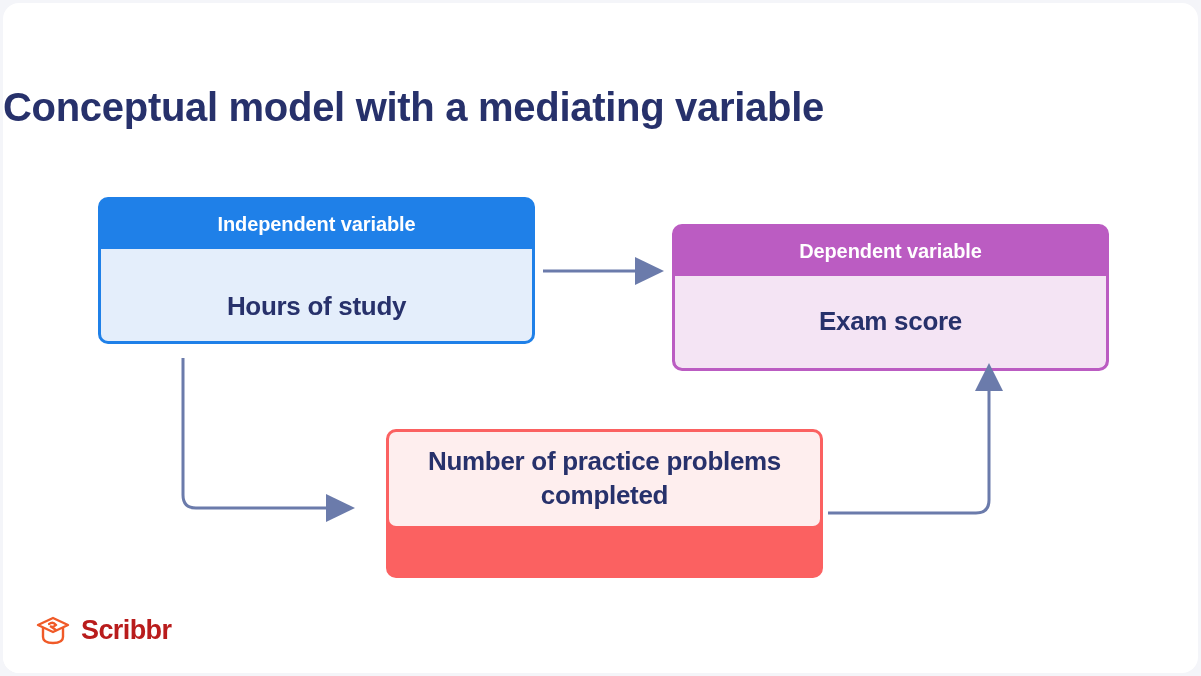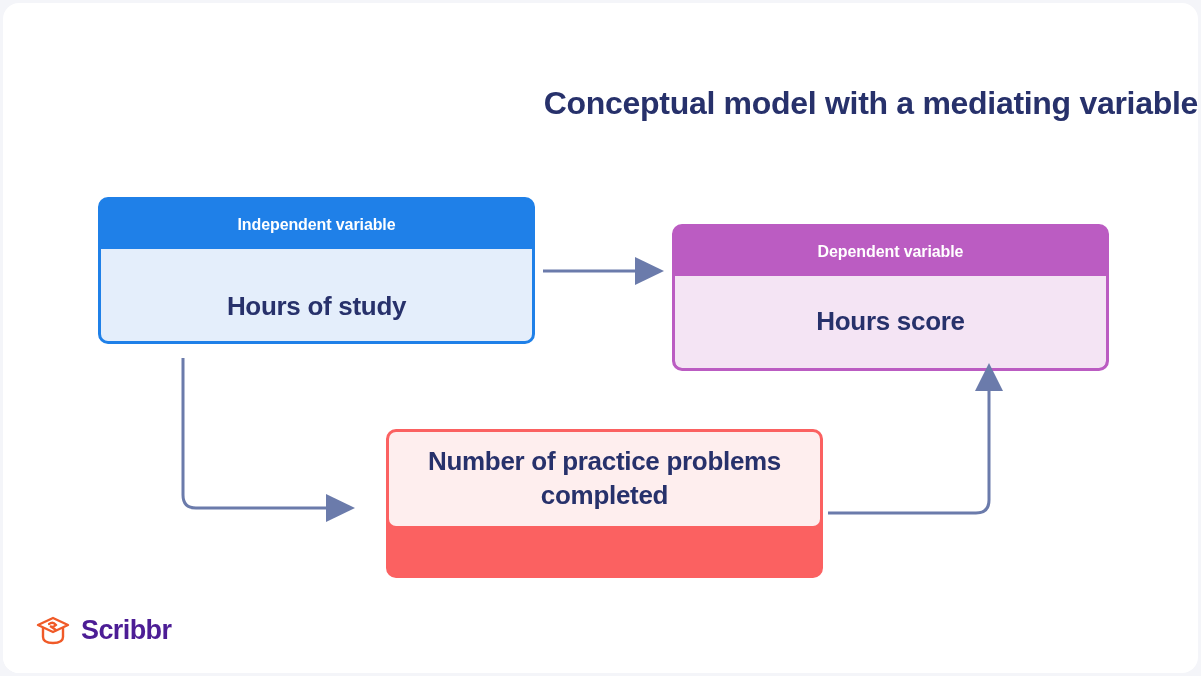"Conceptual model with a mediating" #title { font-size: 32px -> 40px; text-align: right -> left }
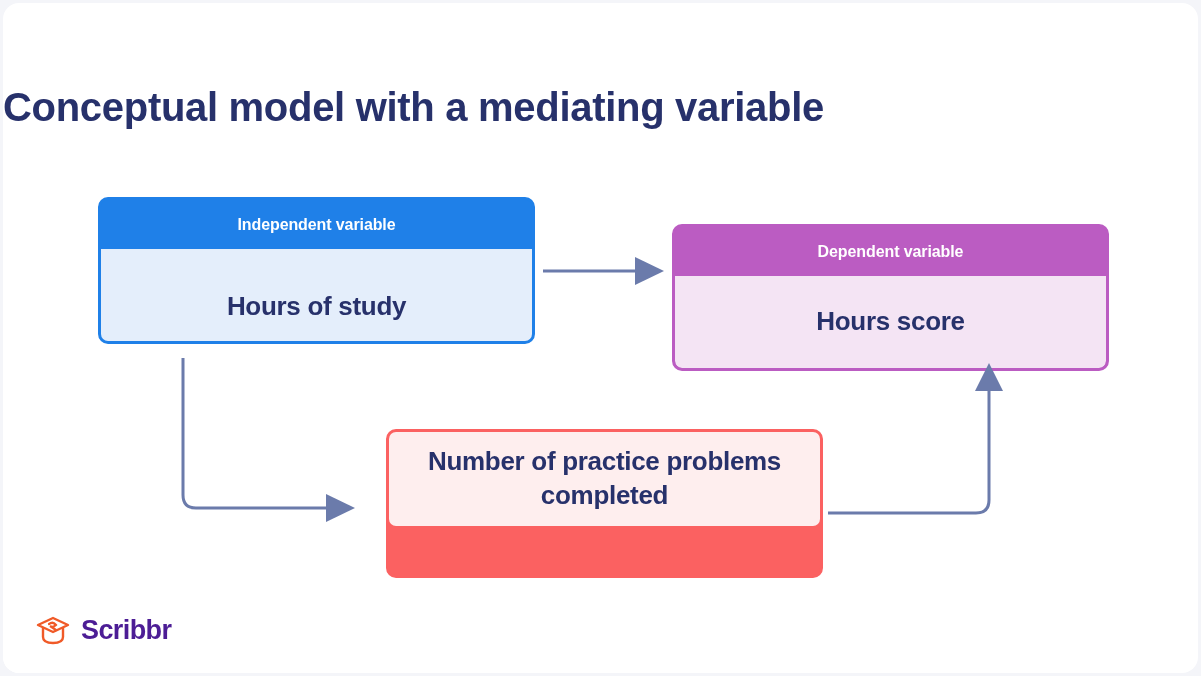"Independent variable" .card-head { font-size: 16px -> 20px }
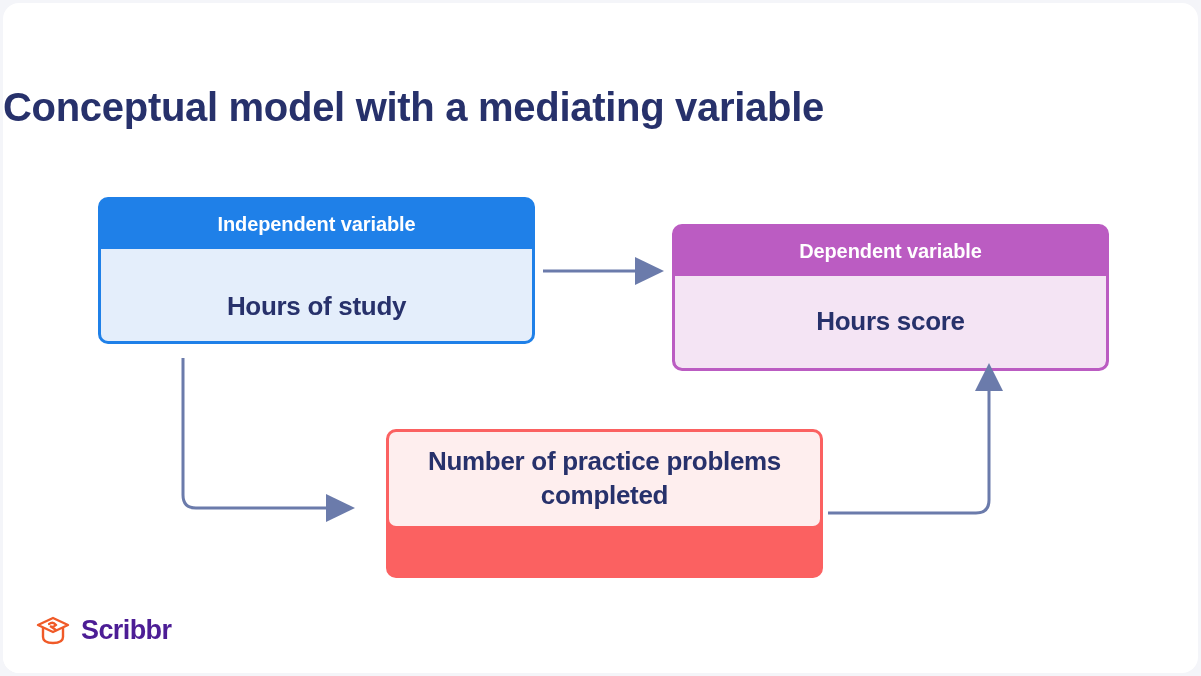"Hours score" div.card-body { text: Hours -> Exam }
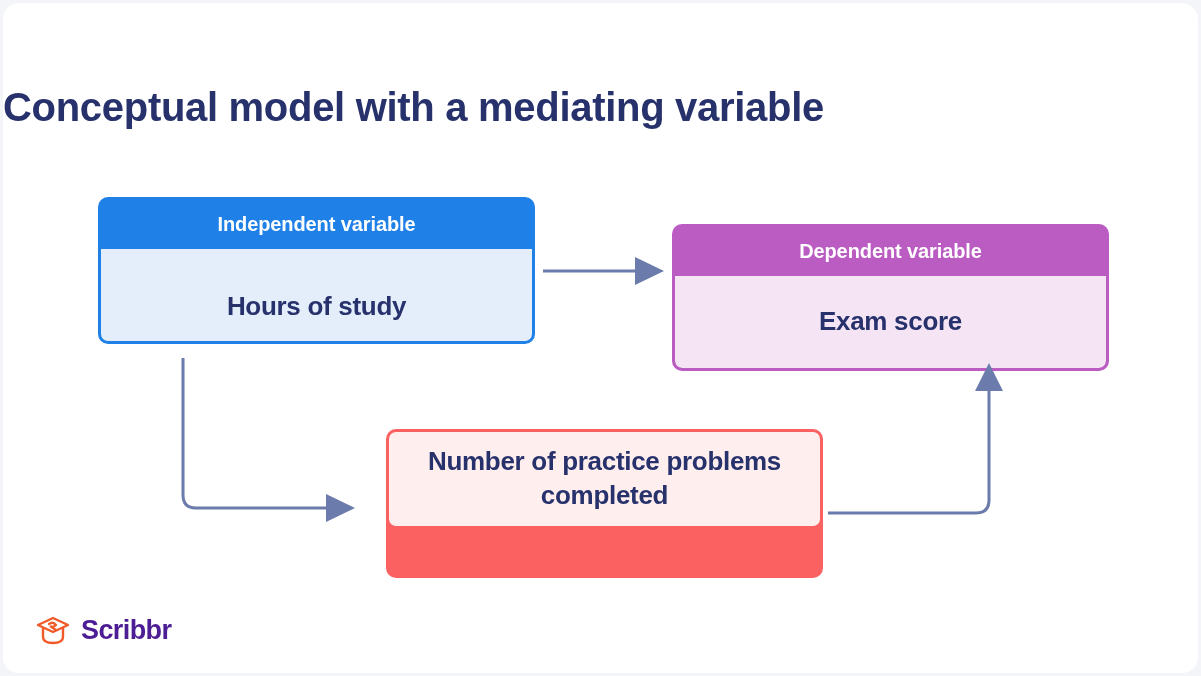"Scribbr" #logo-text { color: #4c1d95 -> #b91c1c }
